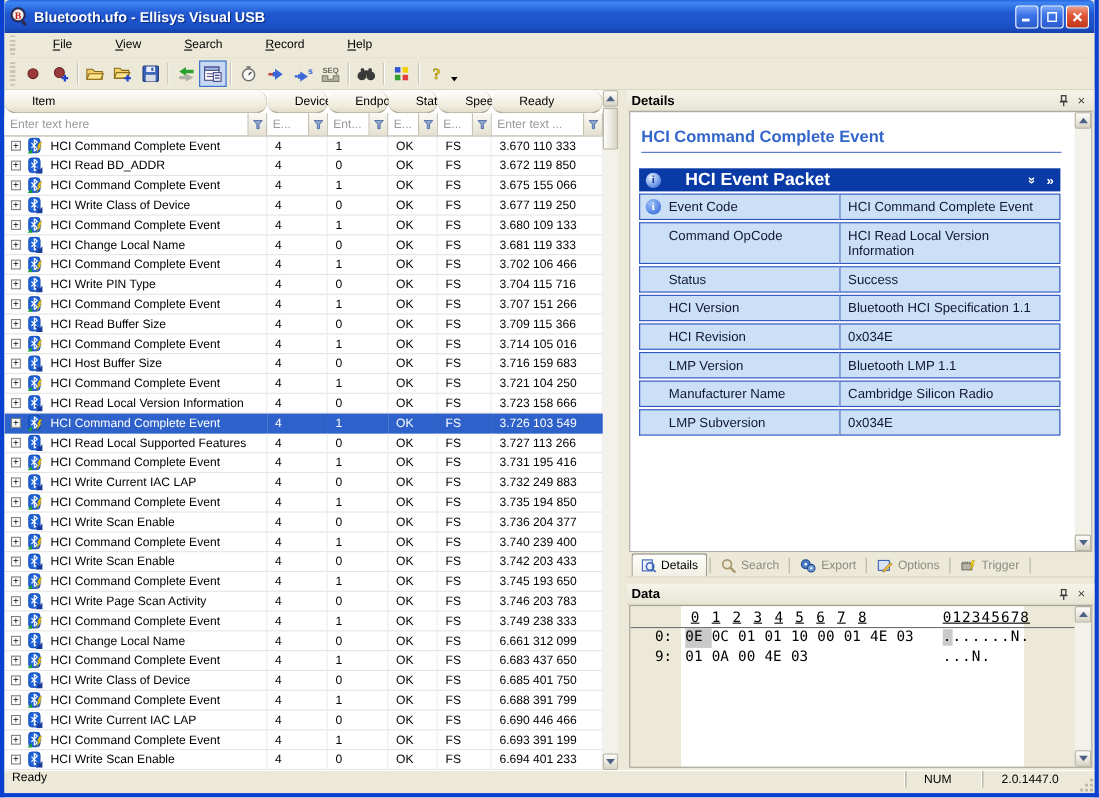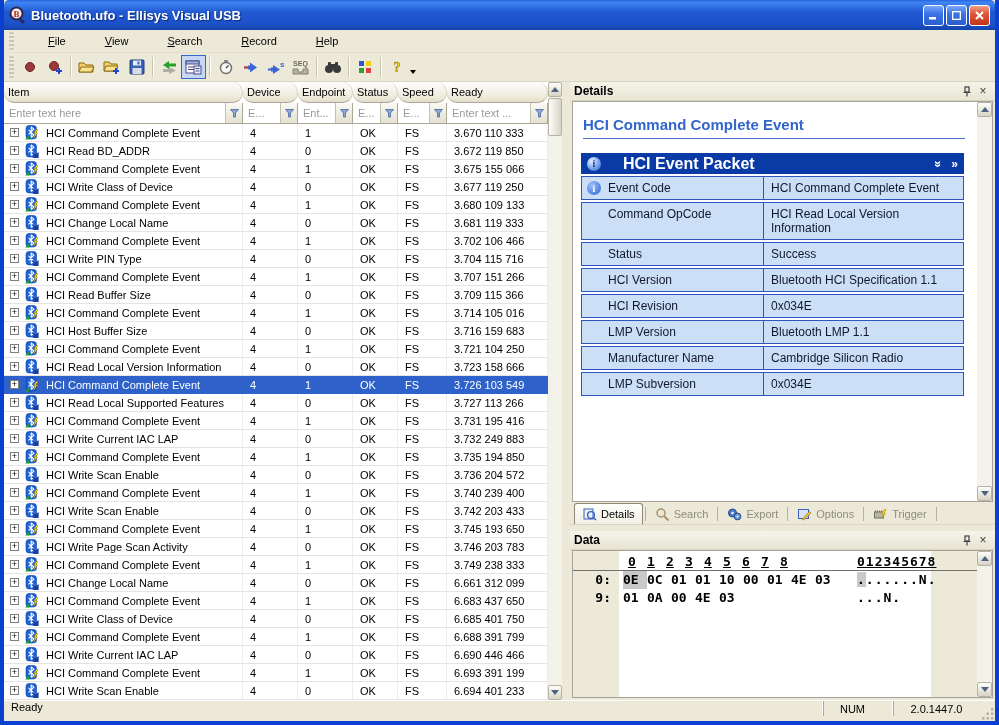"Item" .hcell { padding-left: 4px -> 25px }
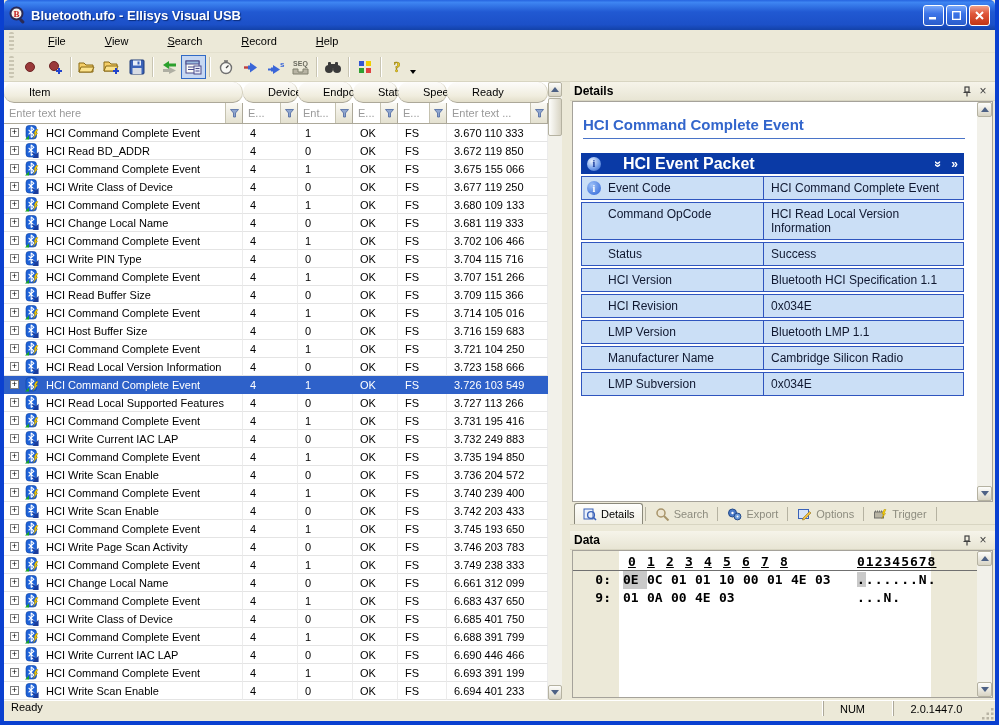"3.736 204 572" div.c { text: 3.736 204 572 -> 3.736 204 377 }
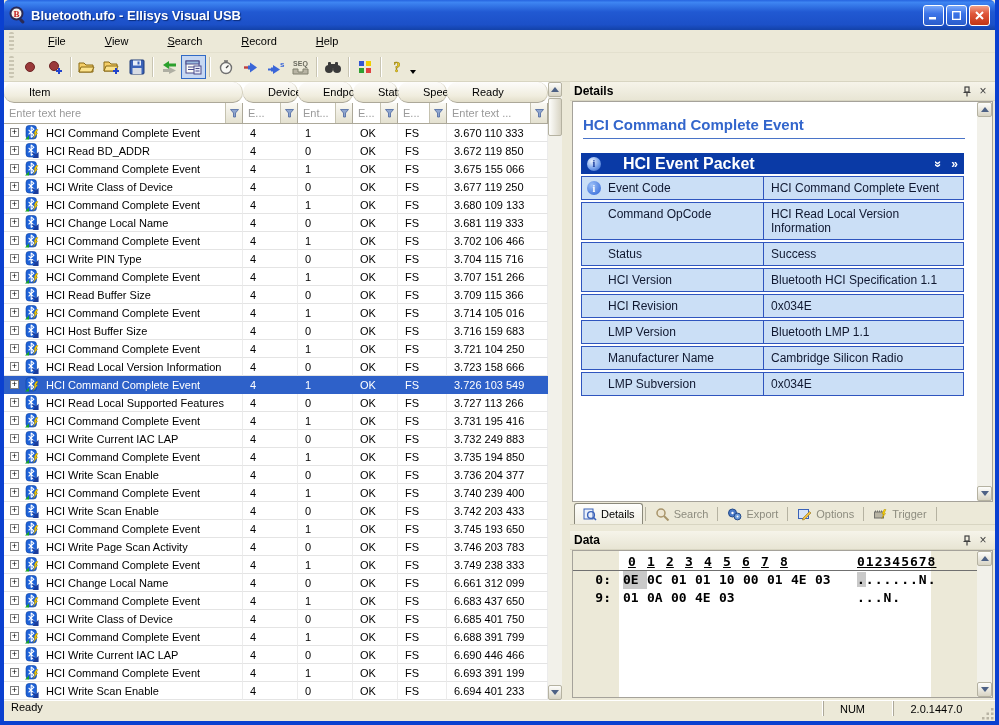"0 1 2 3 4" .data-wrap { font-weight: bold -> none }
